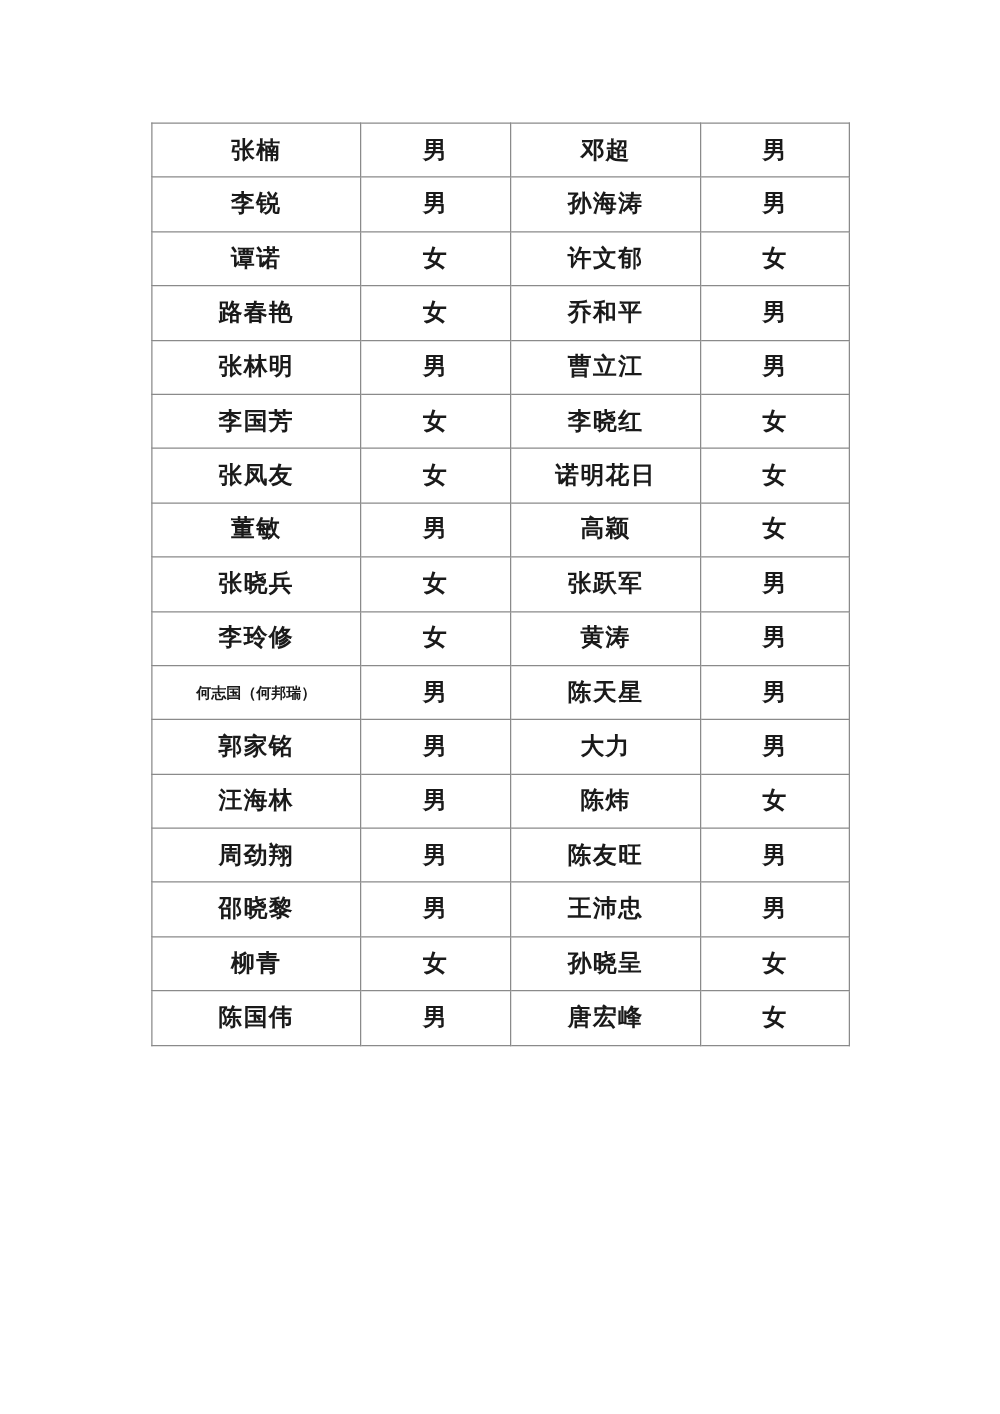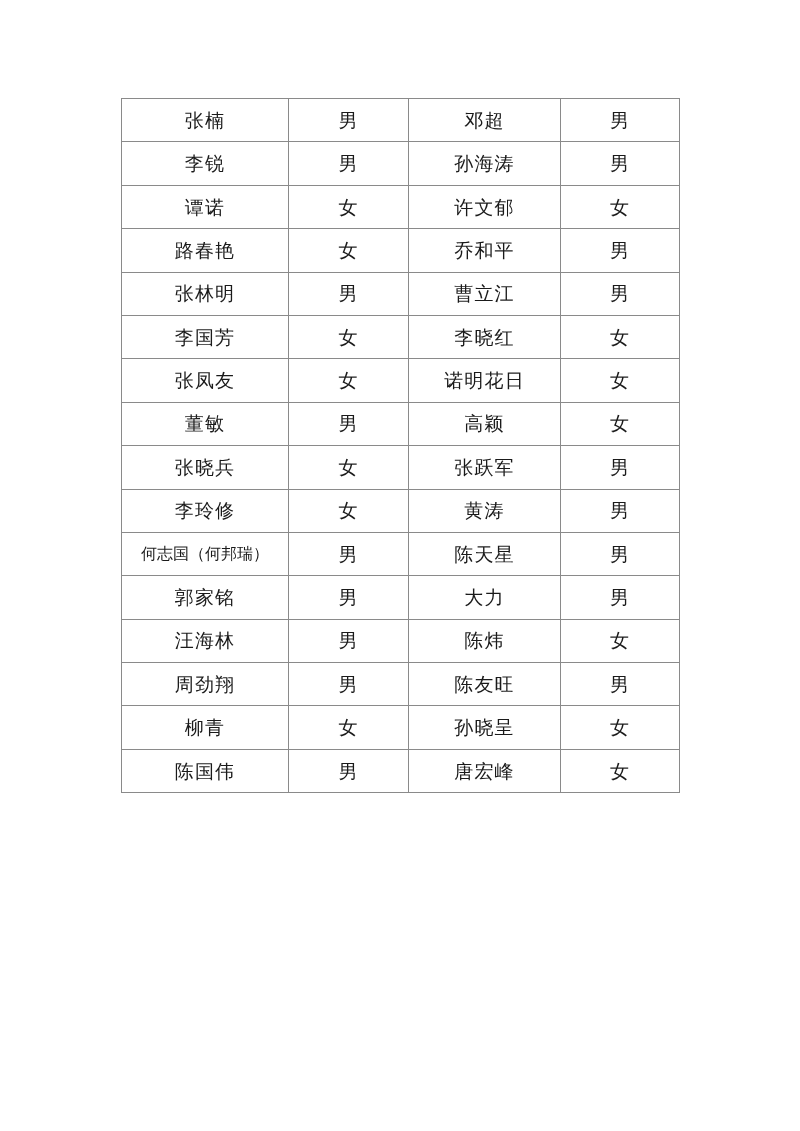"张楠" .roster-table { font-weight: none -> bold }
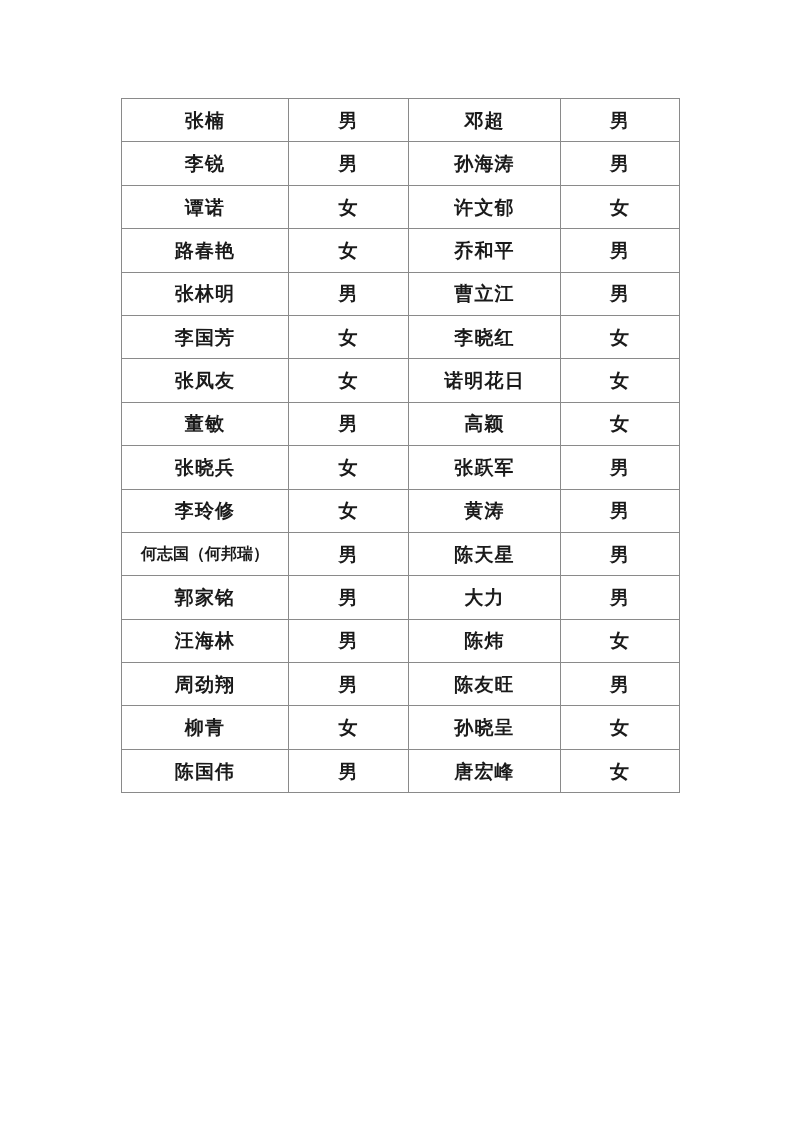"何志国（何邦瑞）" .roster-table td.tight { font-size: 16px -> 12px }
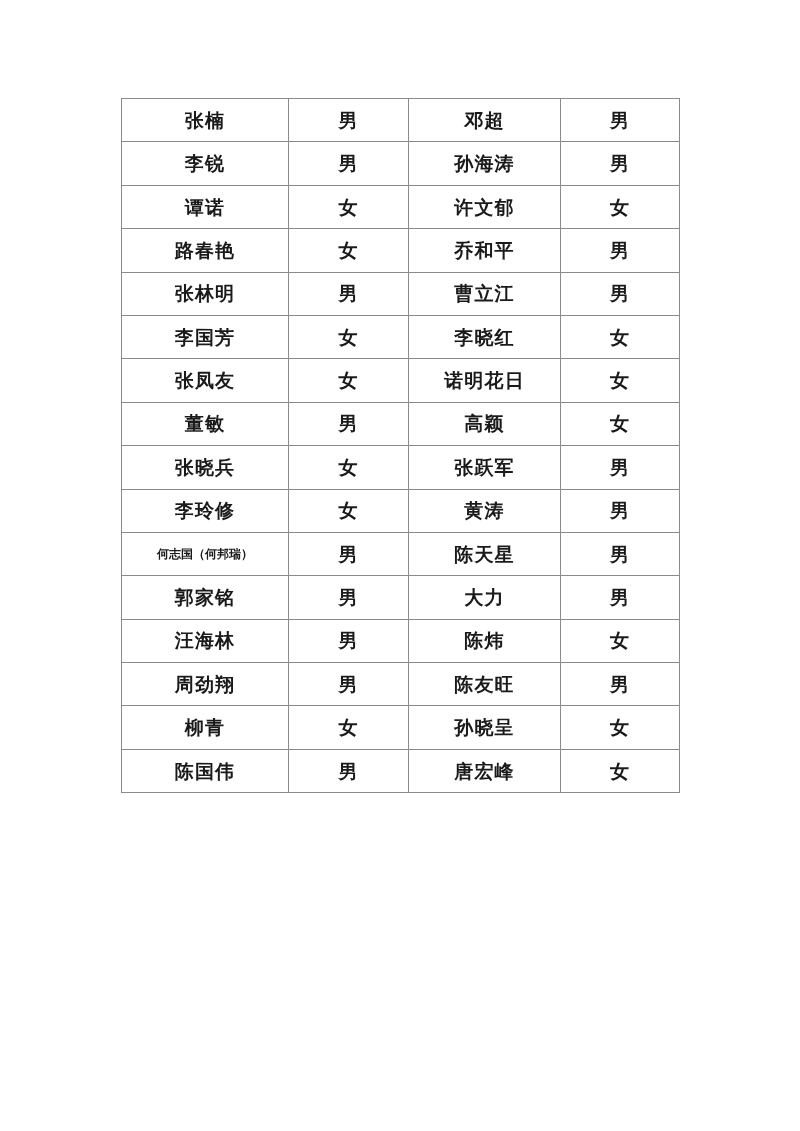"邵晓黎" tr { html: none -> <tr> <td><span>邵晓黎</span></td> <td><span>男</span></td> <td><span>王沛忠</span></td> <td><span>男</span></td> </tr> }
